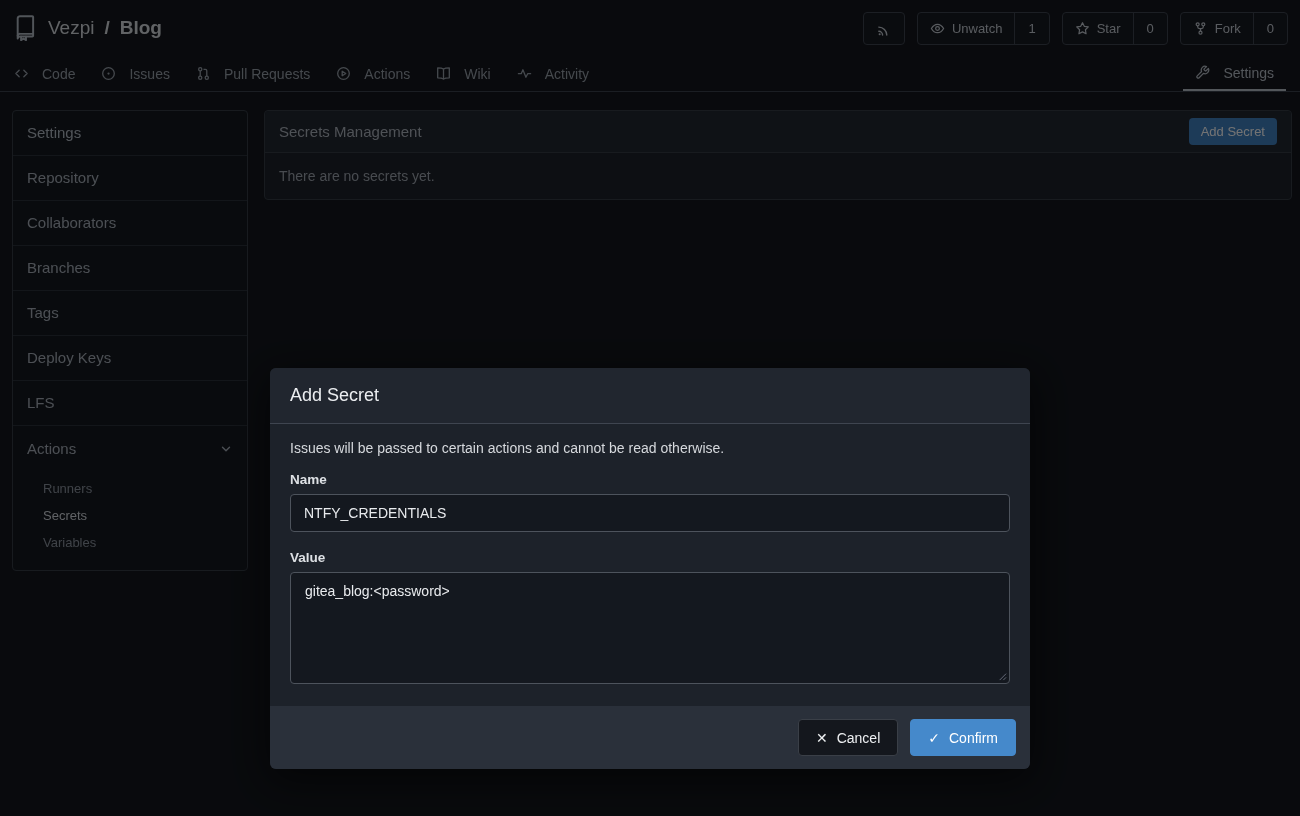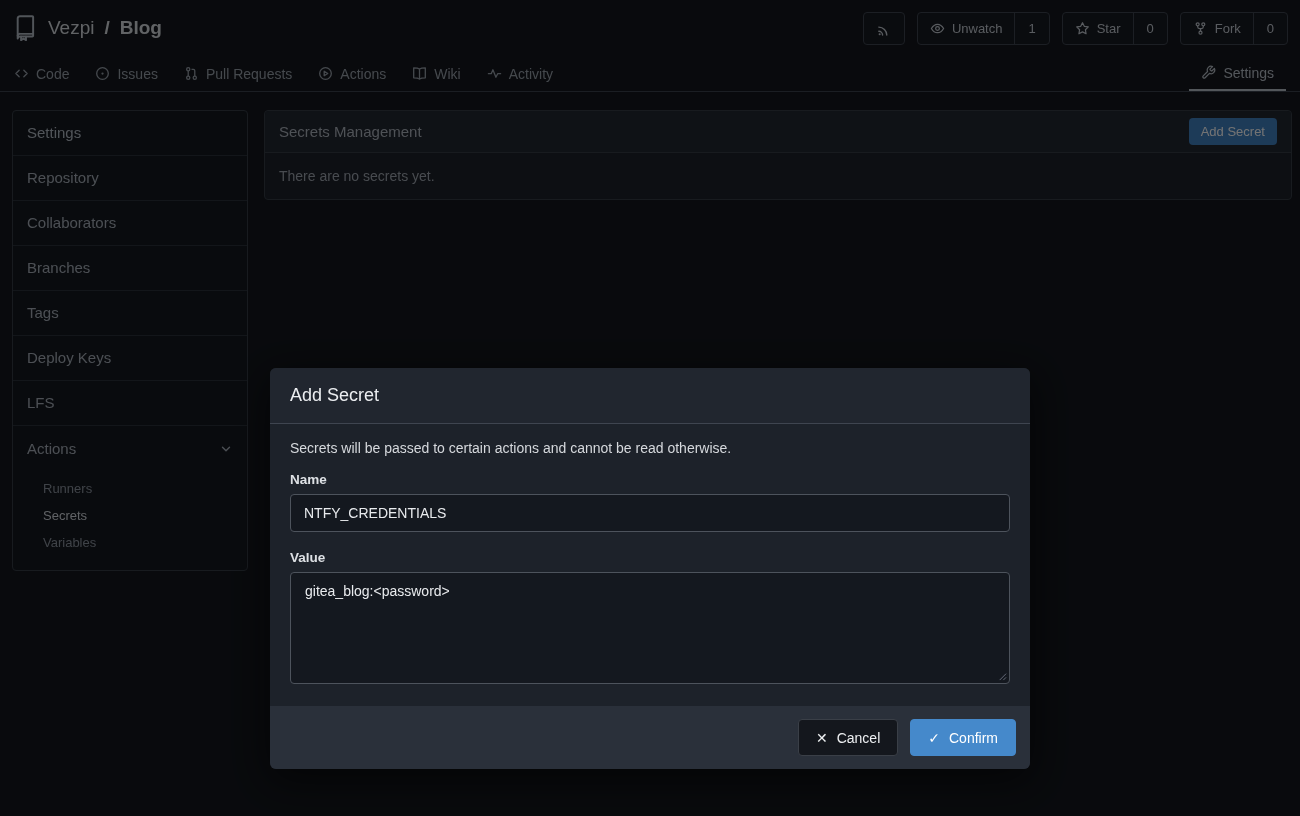"Code" .nav-tab { gap: 7px -> 13px }
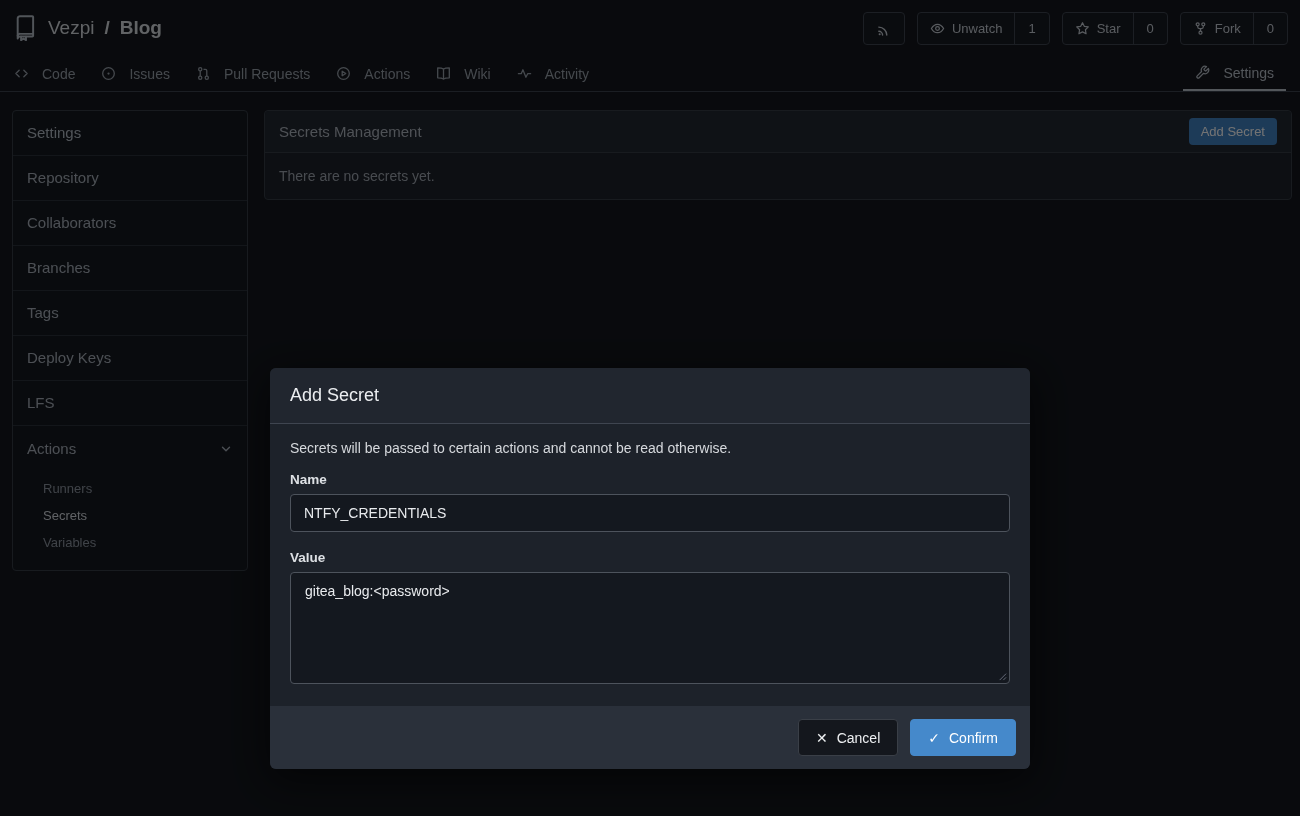"Secrets will be passed to" div.modal-desc { text: Secrets -> Issues }
